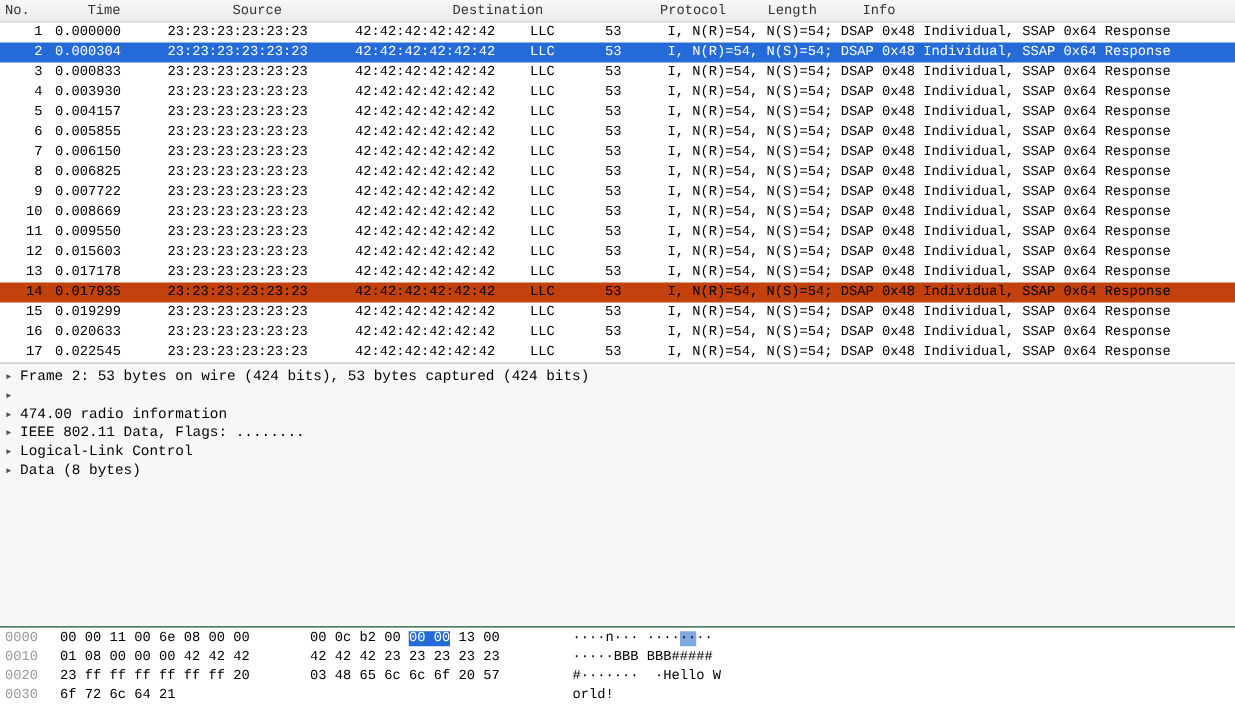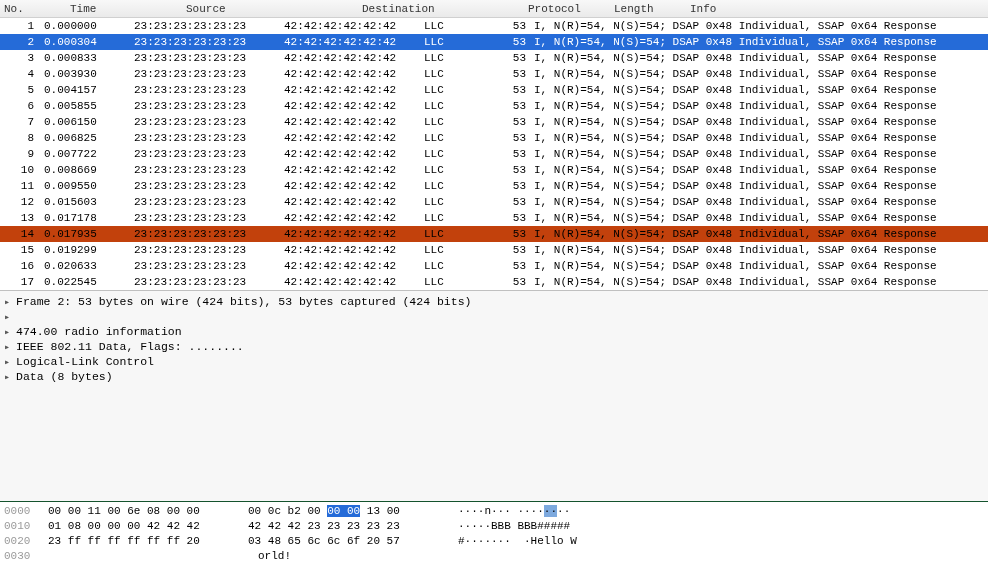"53" .col-length { text-align: right -> left }
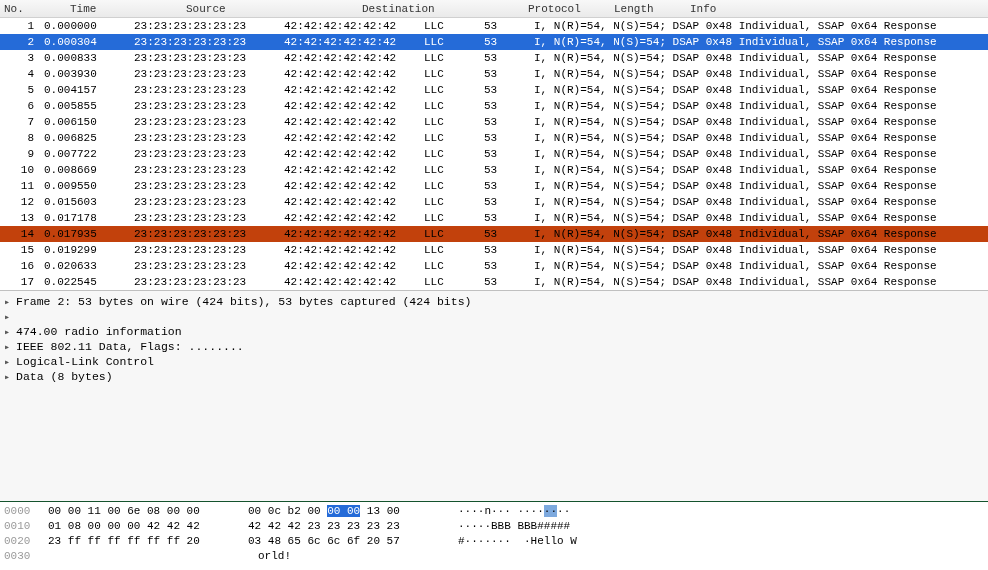"6f 72 6c 64 21" span.hex-bytes1 { html: none -> <span>6f 72 6c 64 21</span> }
